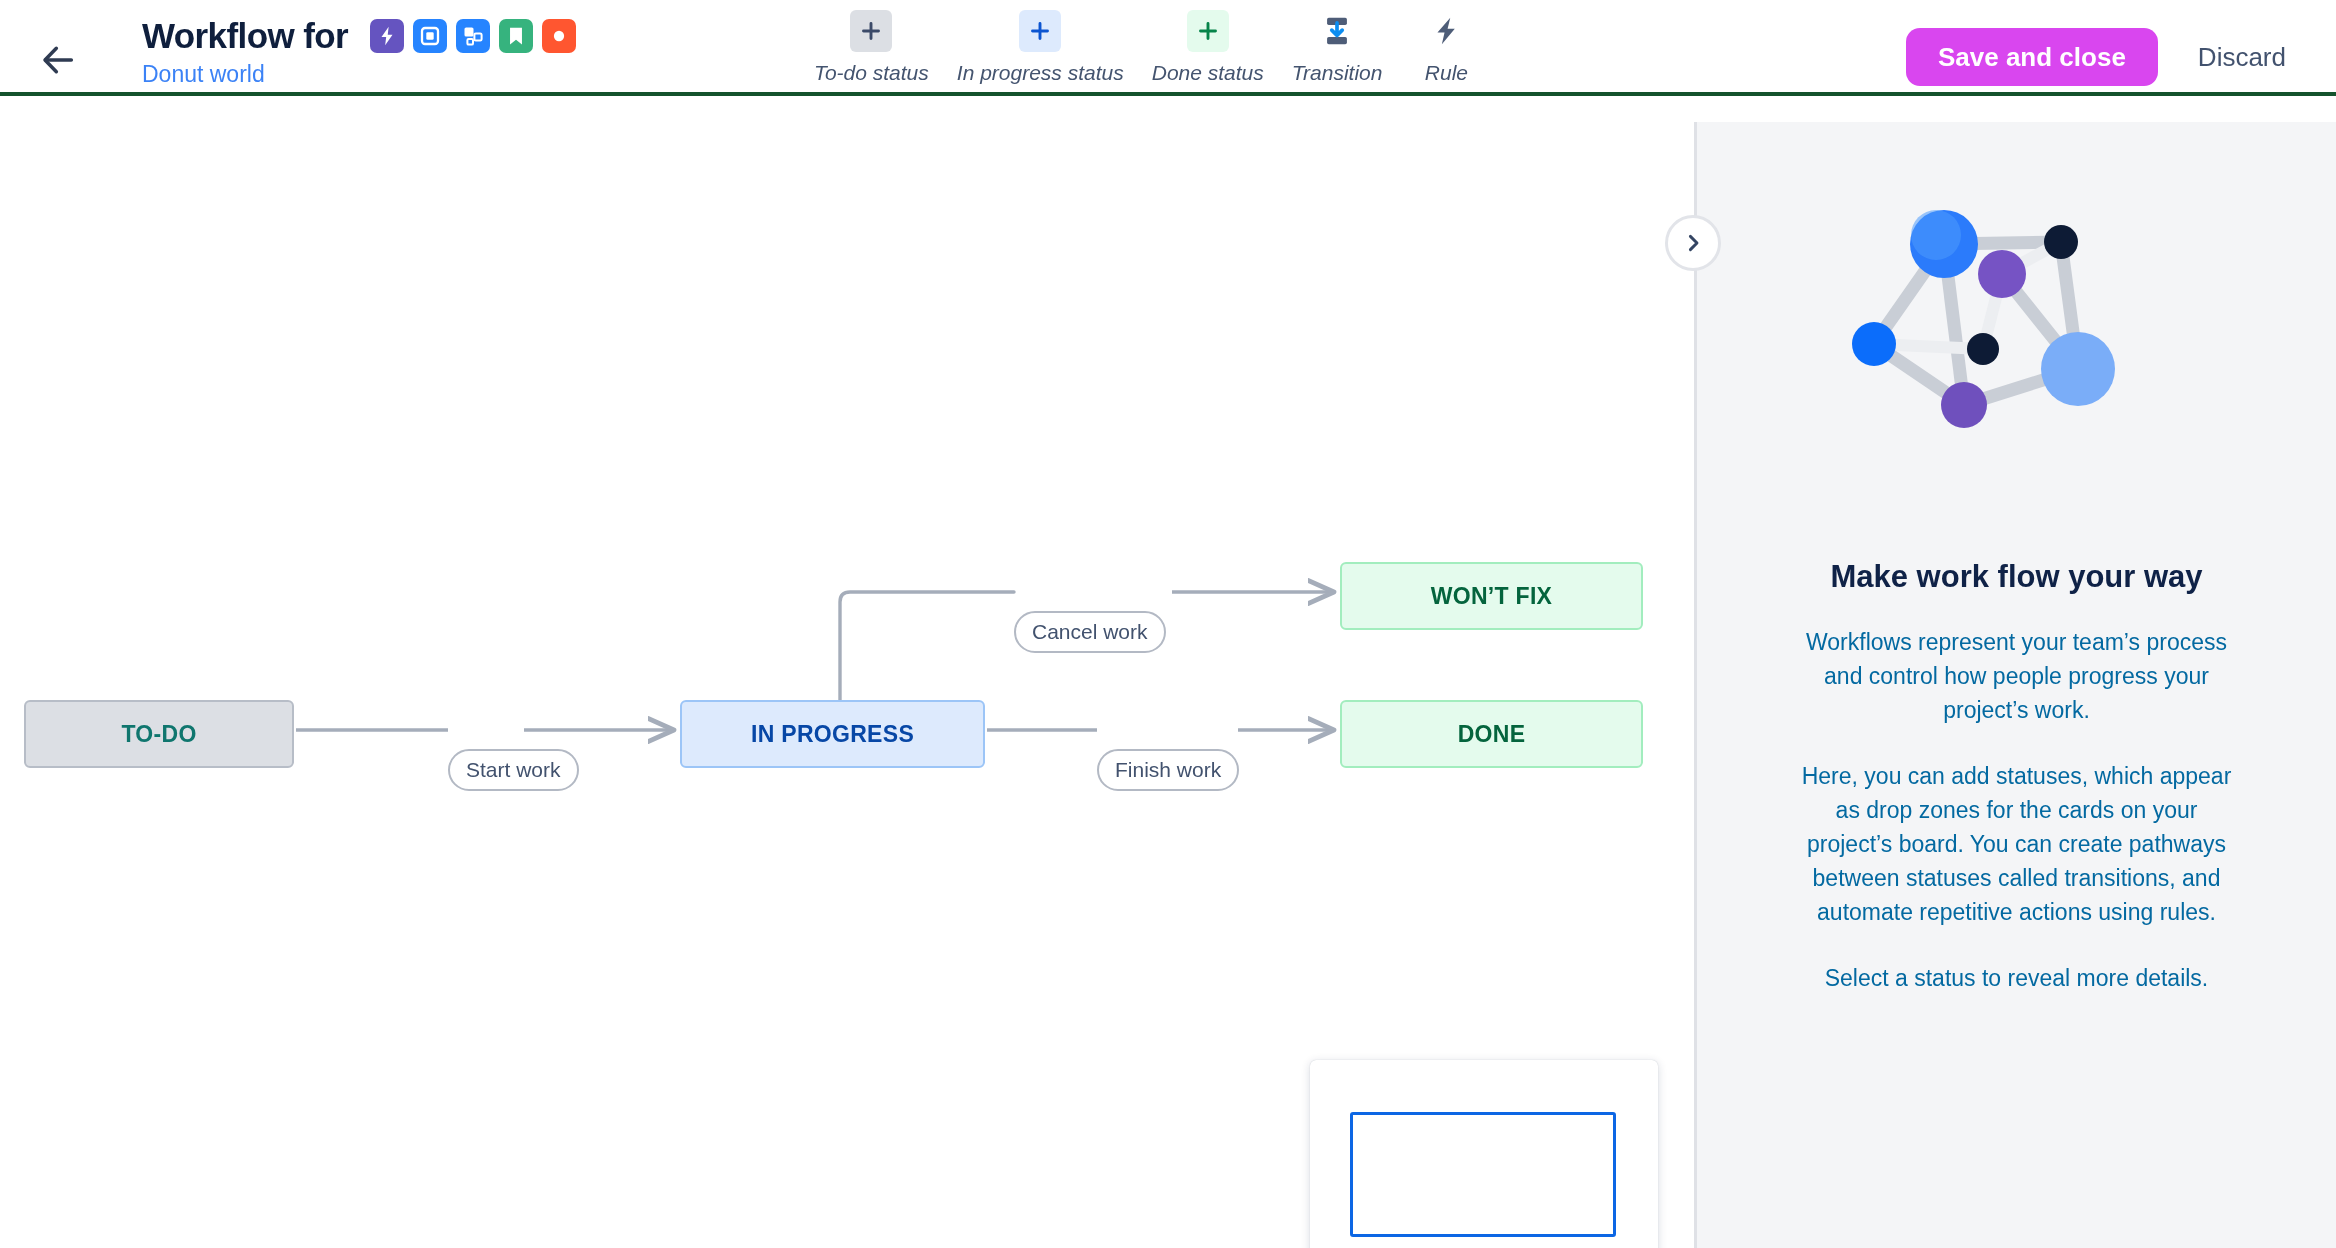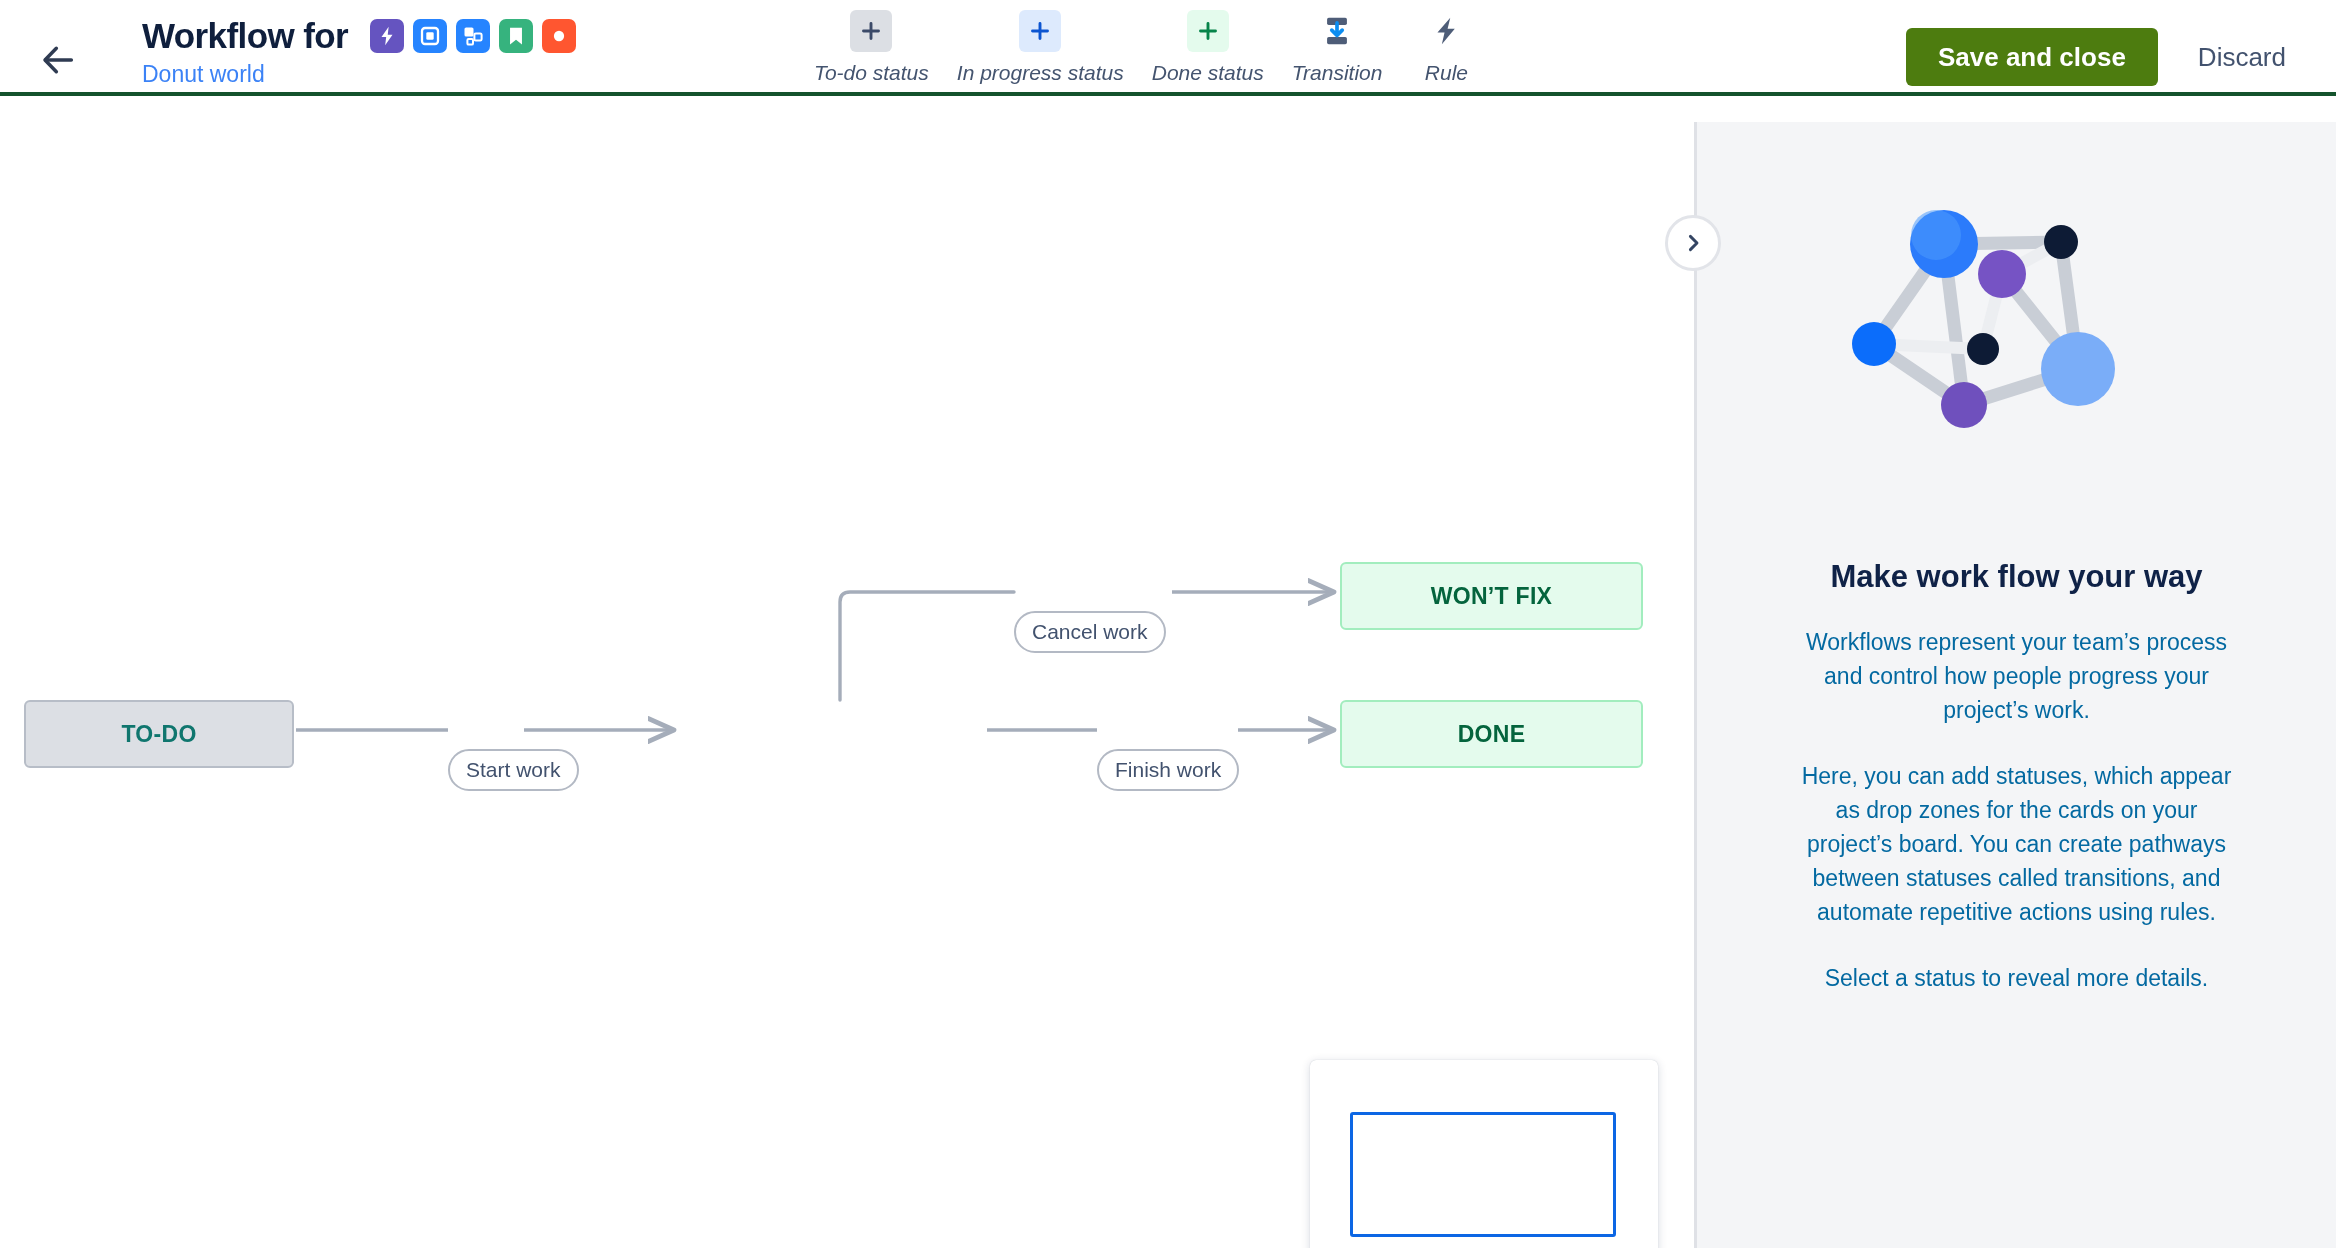"Save and close" .btn-primary { background: #4d7c0f -> #d946ef; border-radius: 6px -> 14px }
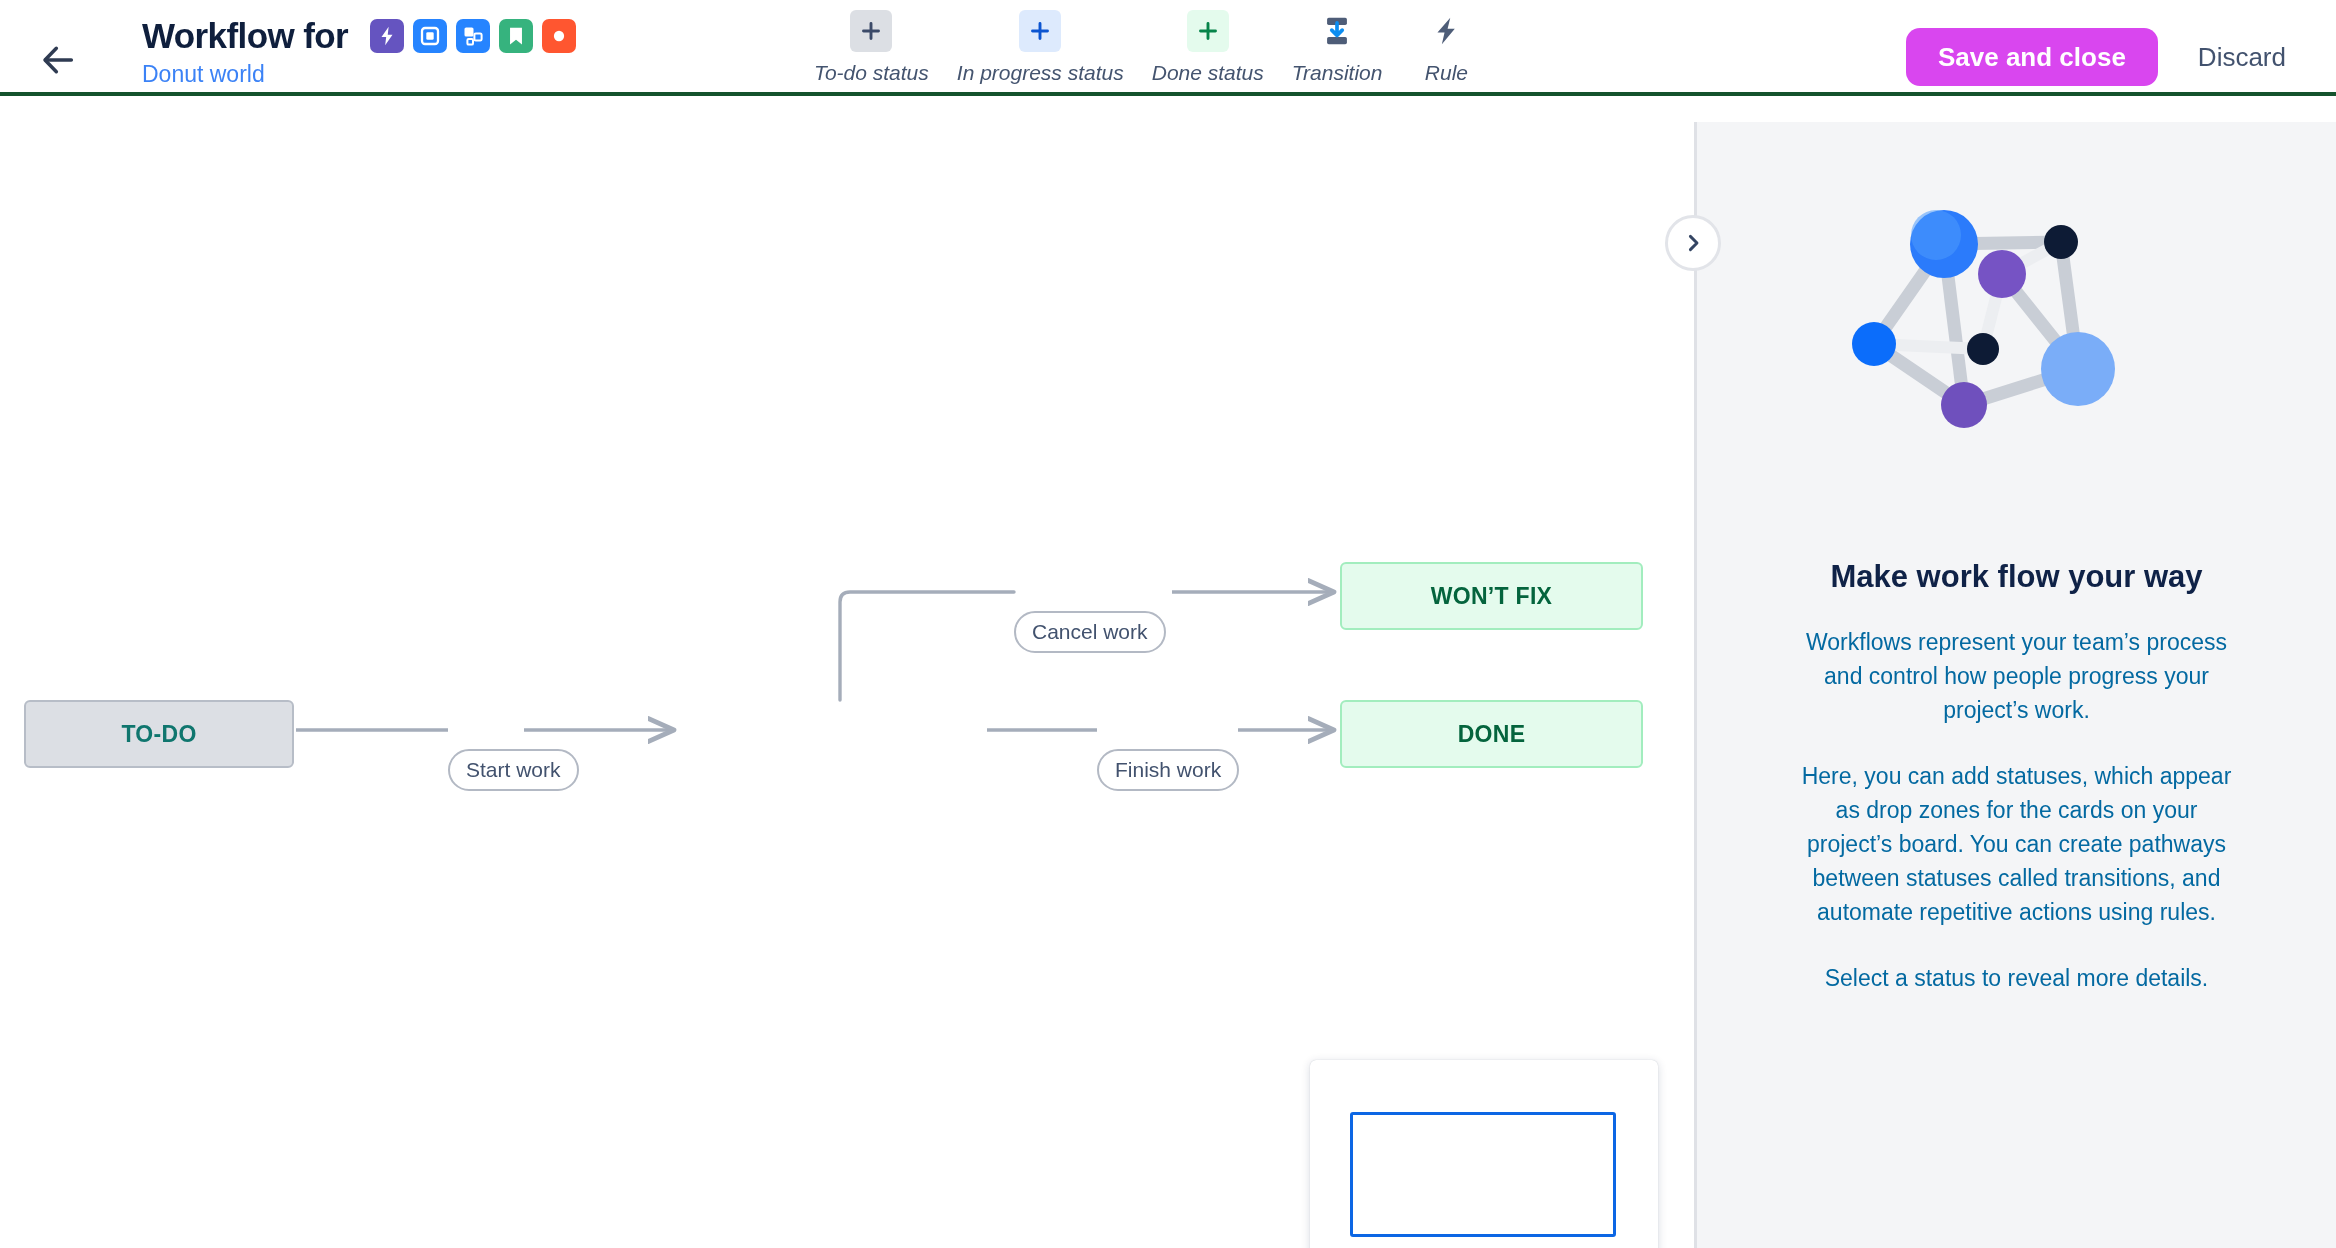"IN PROGRESS" div.node { html: none -> <div>IN PROGRESS</div> }
